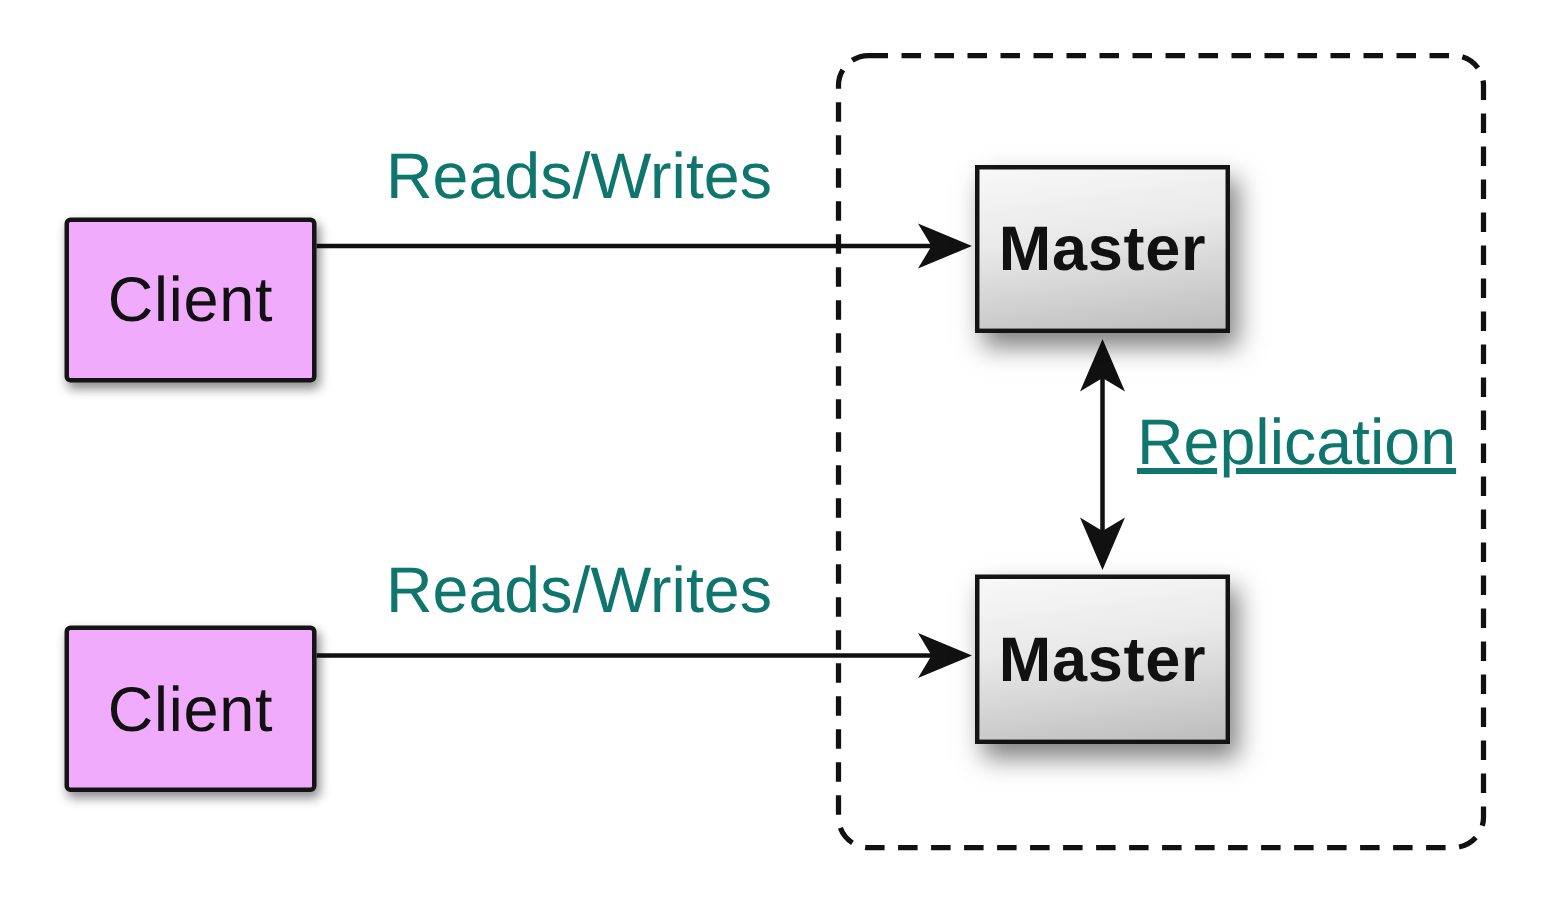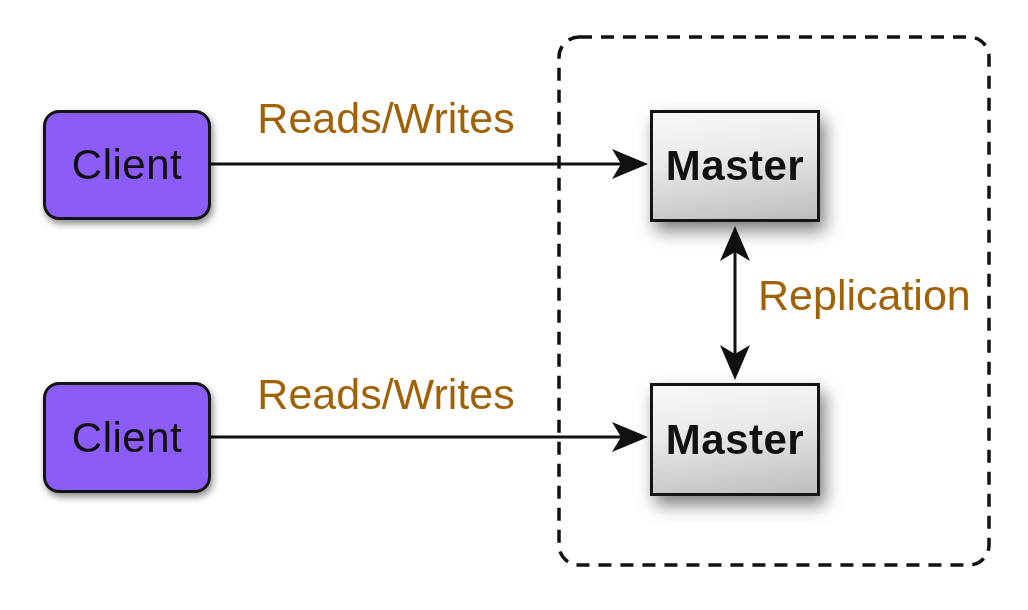"Reads/Writes" .edge-label { color: #a16207 -> #0f766e }
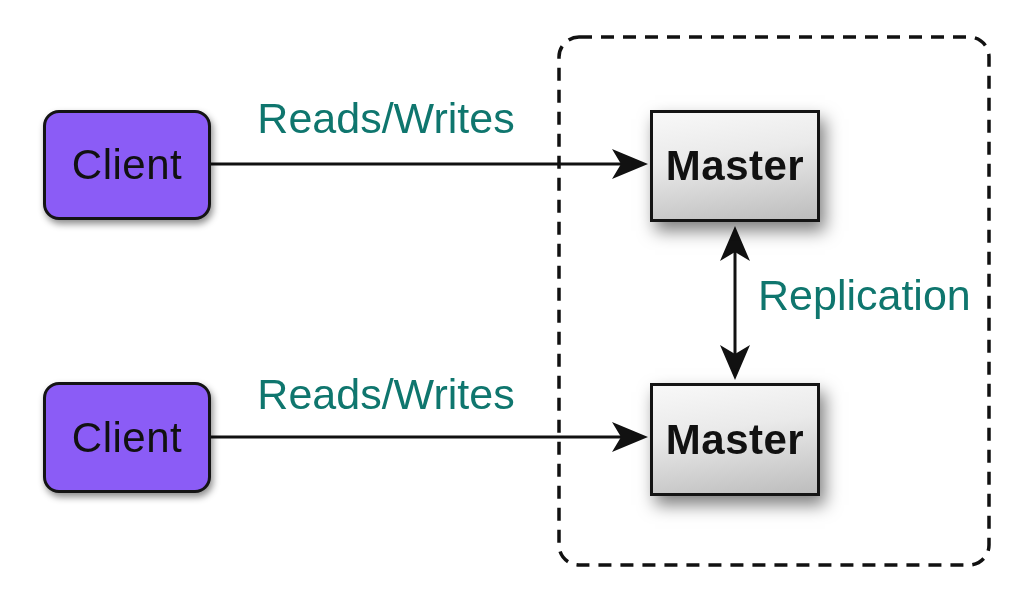"Client" .client { background: #8b5cf6 -> #f0abfc; border-radius: 16px -> 4px; margin-top: none -> 35px }
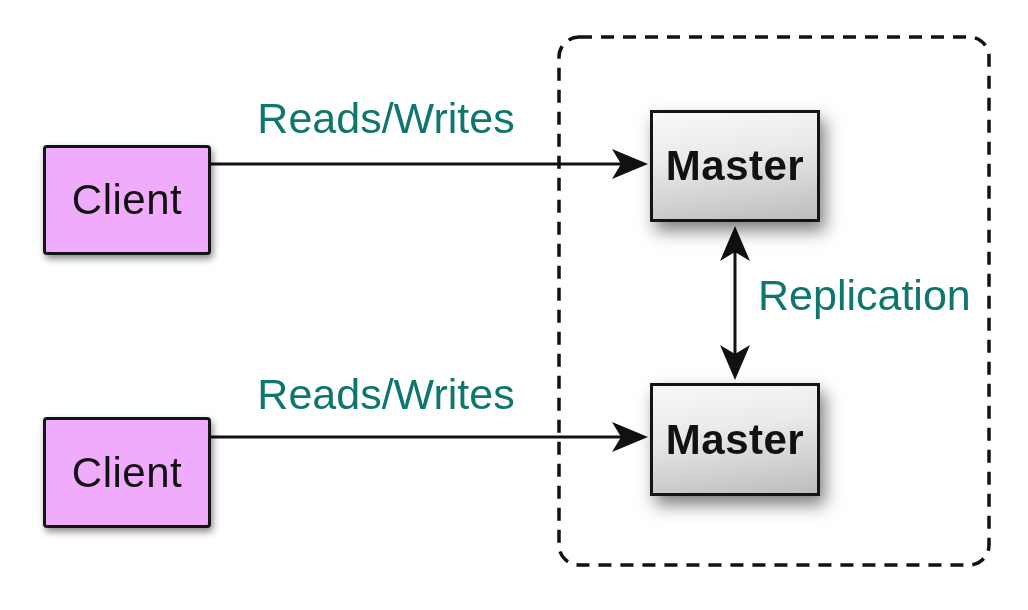"Replication" #lbl-replication { text-decoration: none -> underline }
